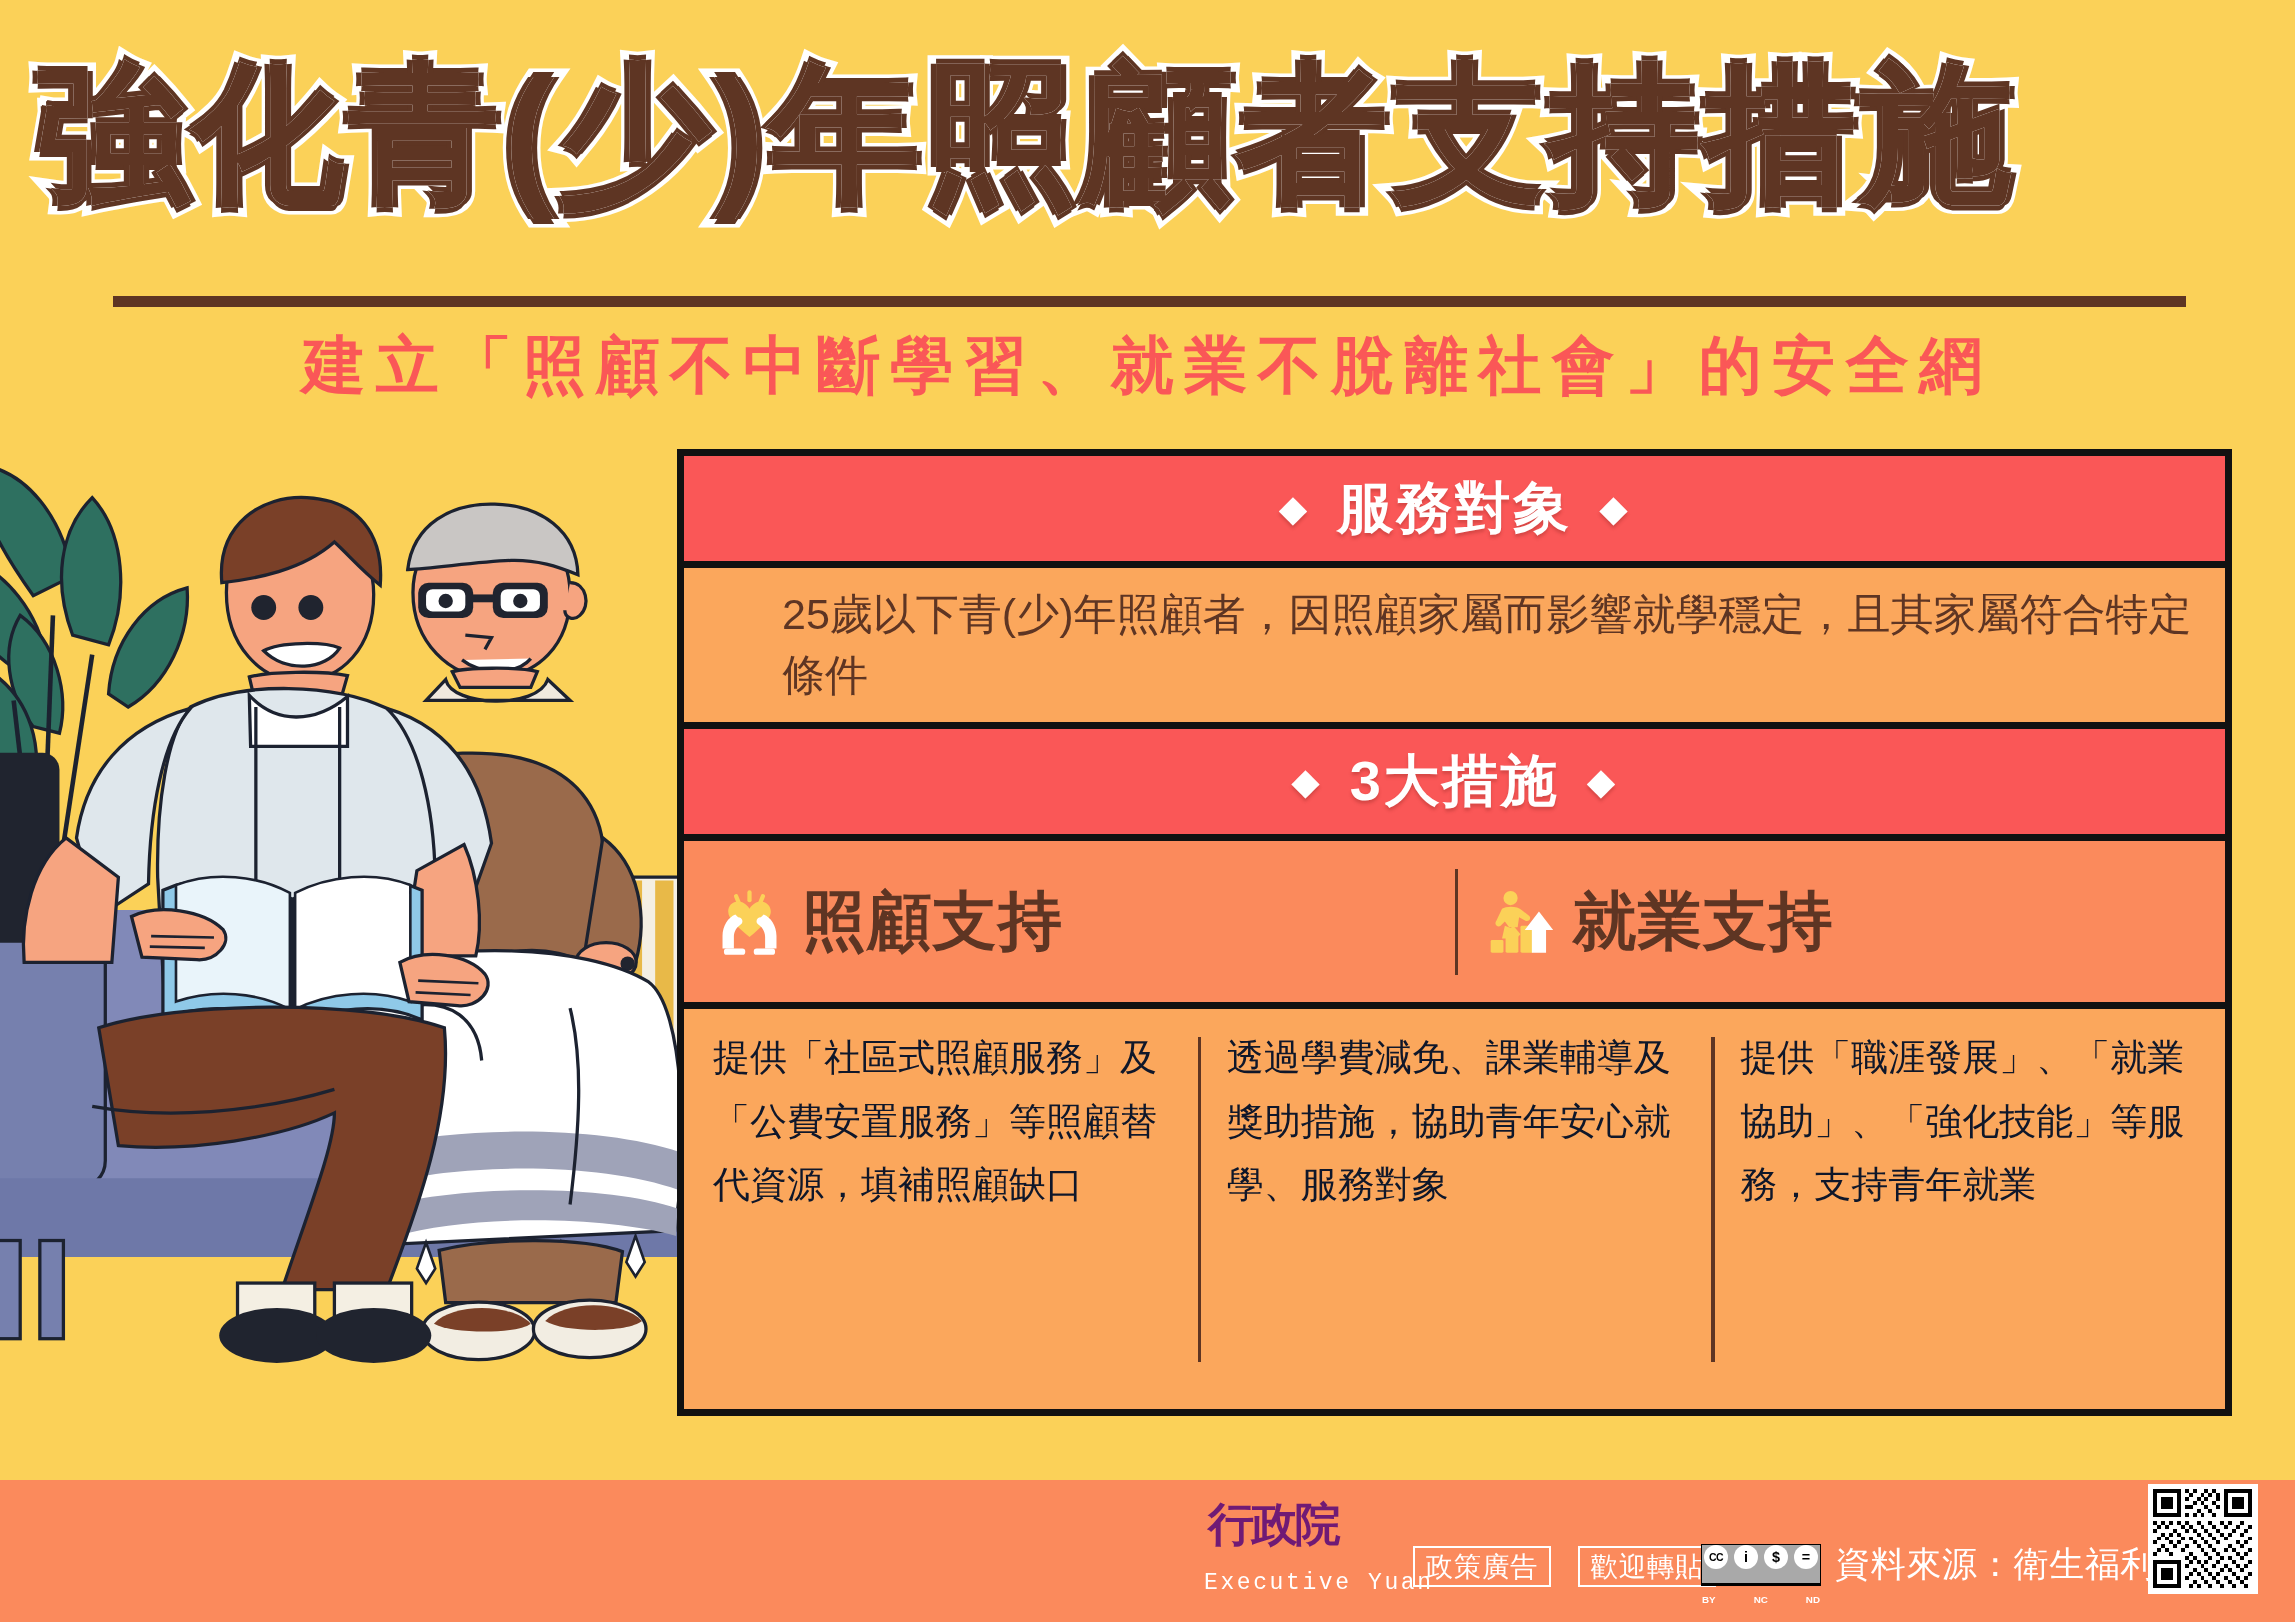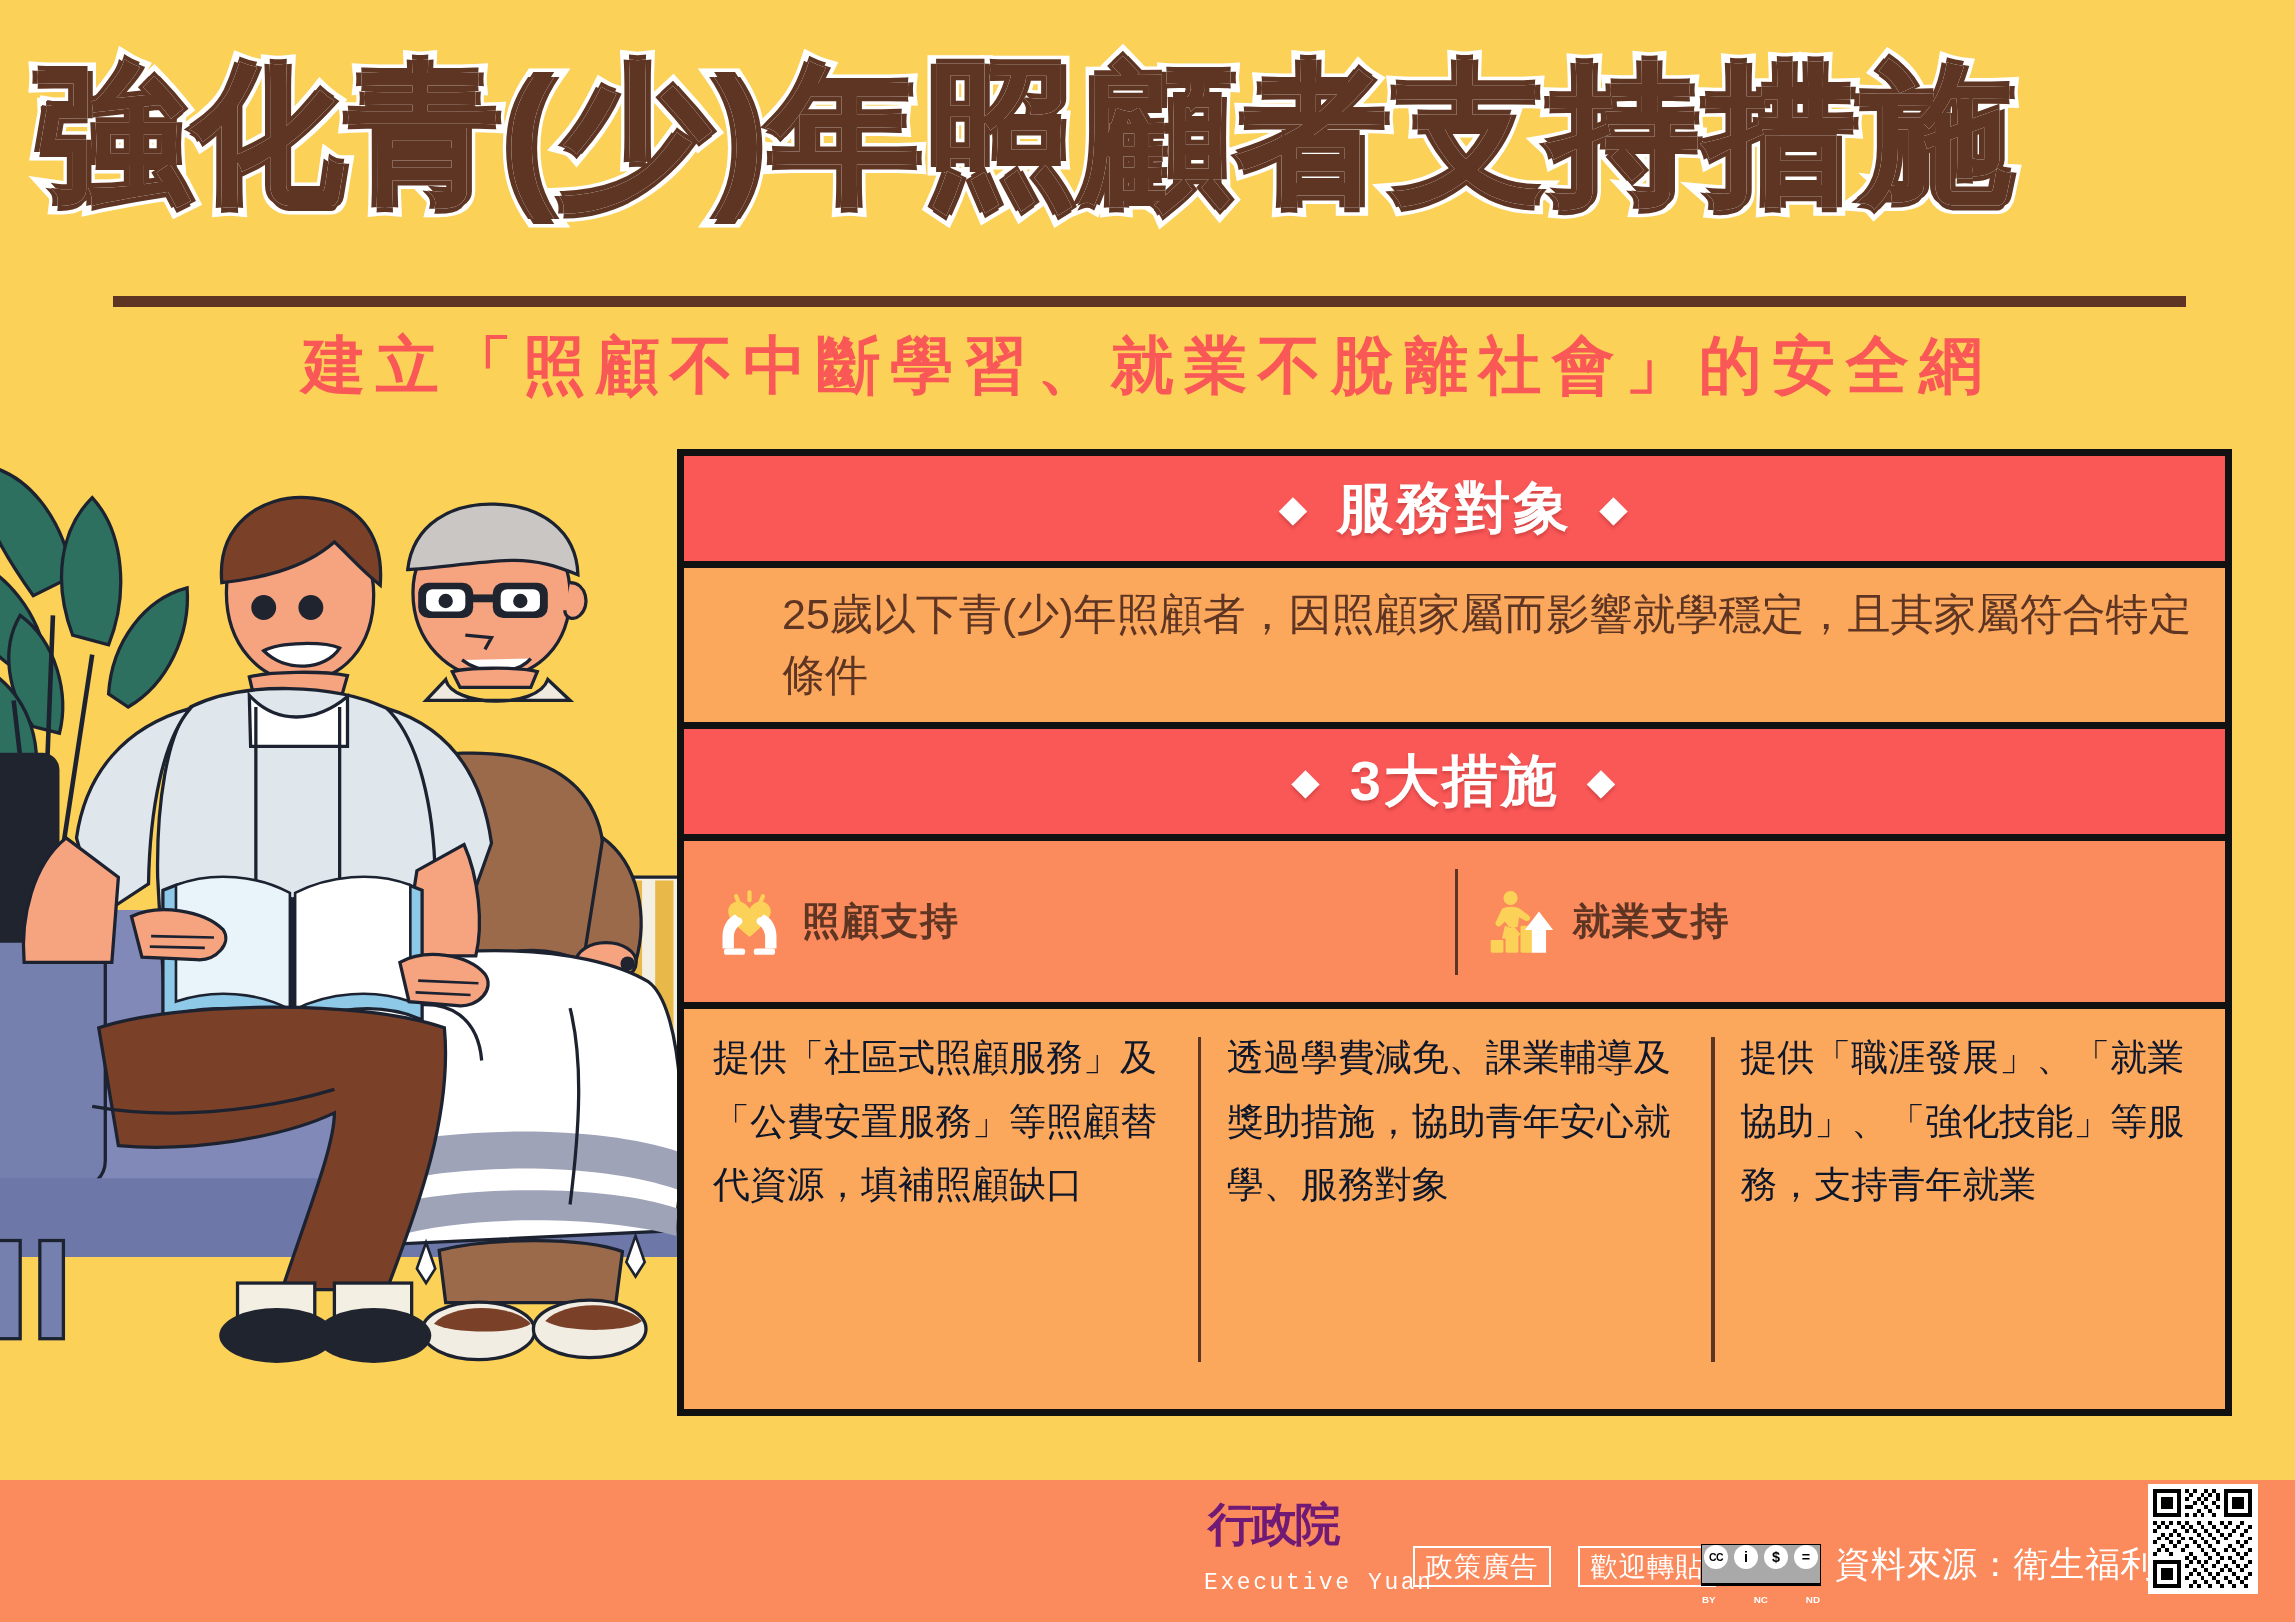"照顧支持" .mcol-label { font-size: 38px -> 64px }
